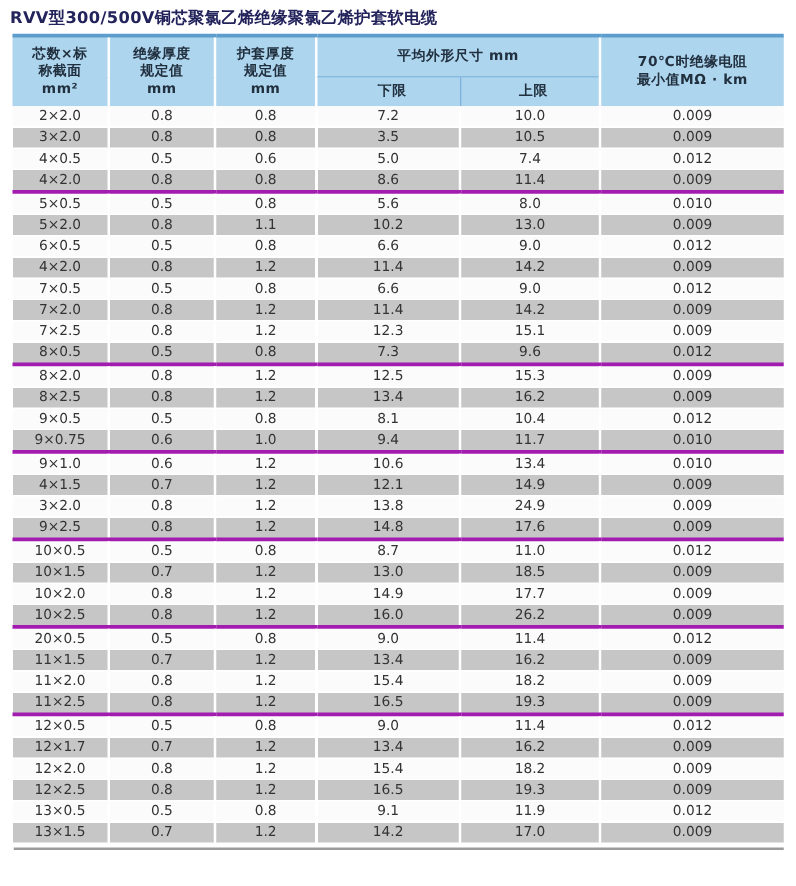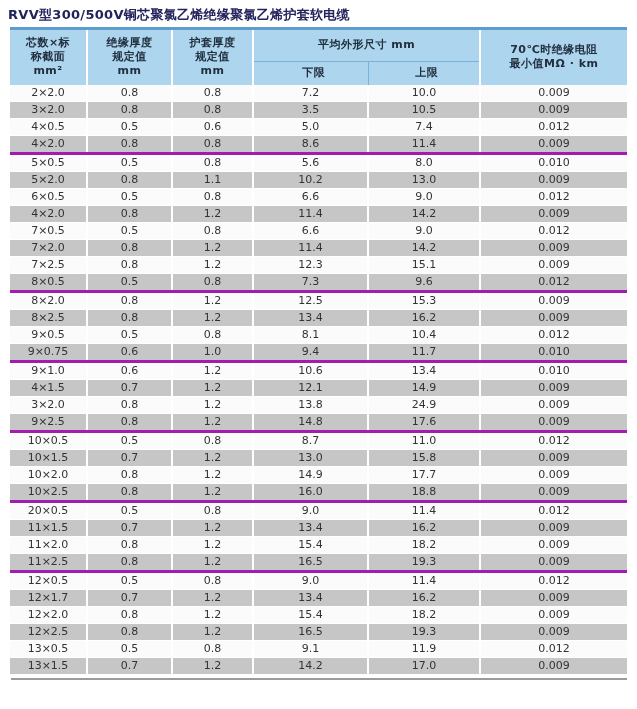"15.8" td { text: 15.8 -> 18.5 }
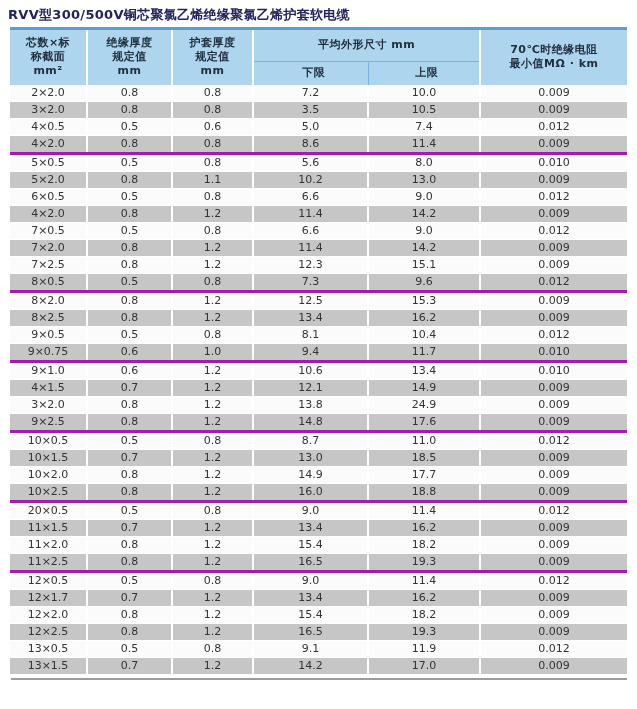"18.8" td { text: 18.8 -> 26.2 }
